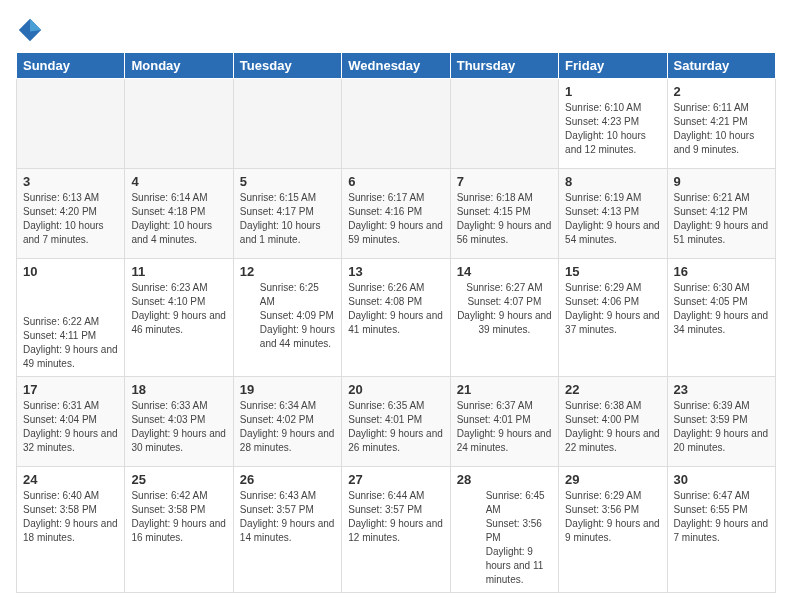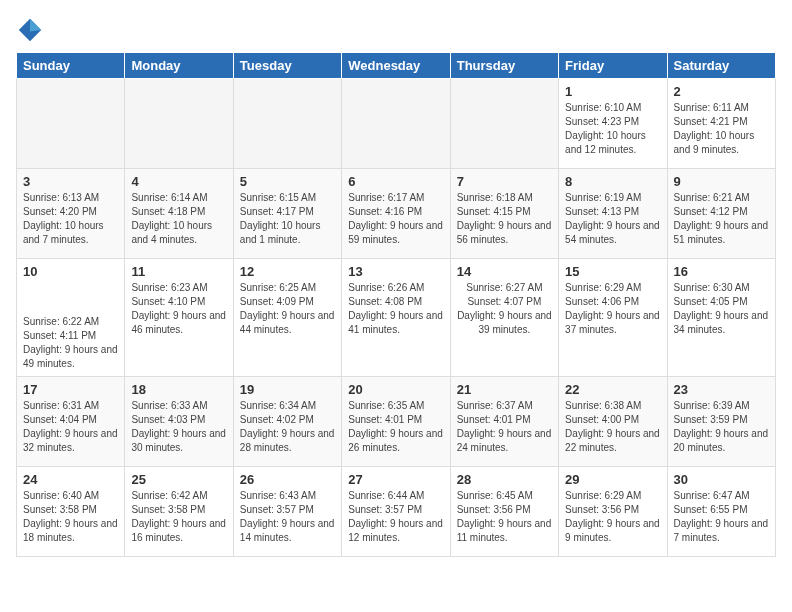"Sunrise: 6:25 AM" div.day-info { margin-left: none -> 20px }
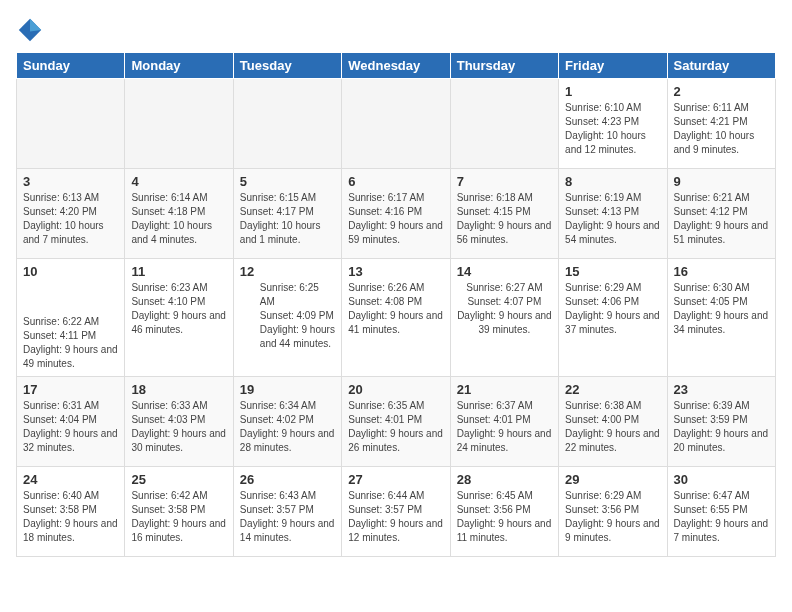"Sunrise: 6:45 AM" div.day-info { margin-left: none -> 29px }
